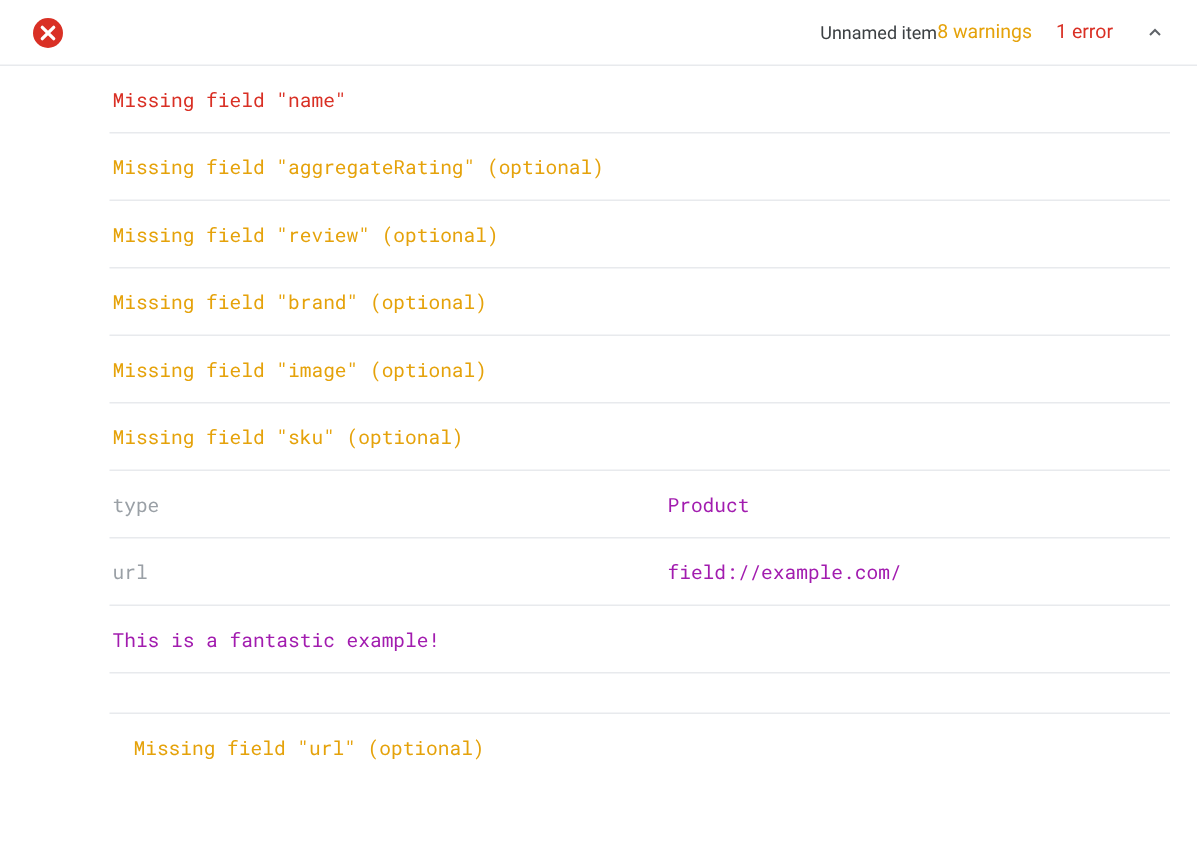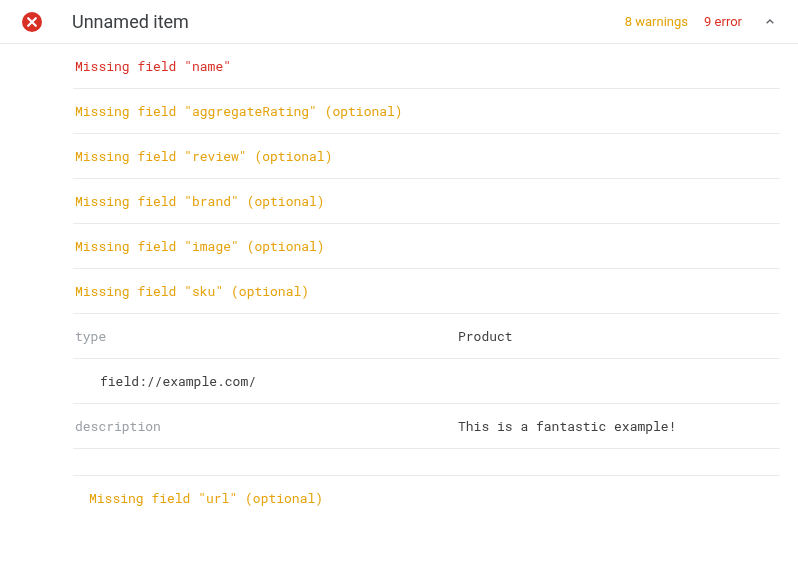"Unnamed item" .header-title { font-size: 18px -> 12px; text-align: none -> right }
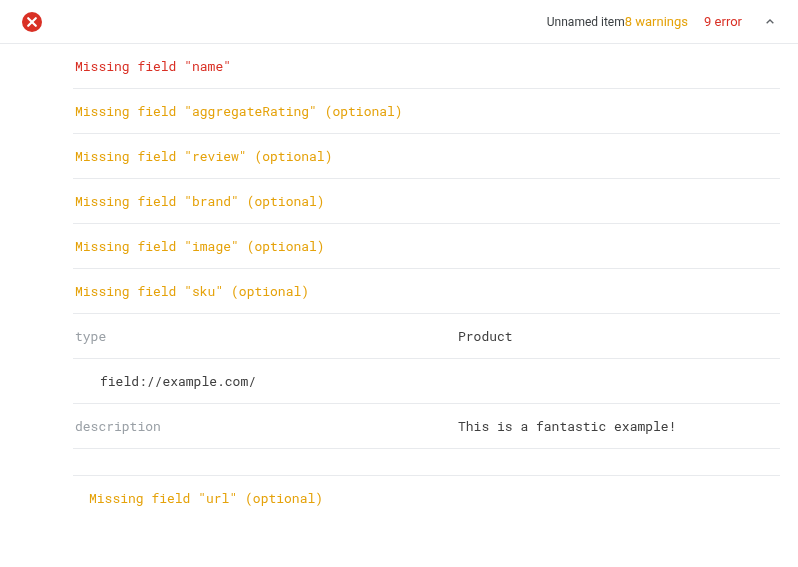"9 error" span.count-err { text: 9 -> 1 }
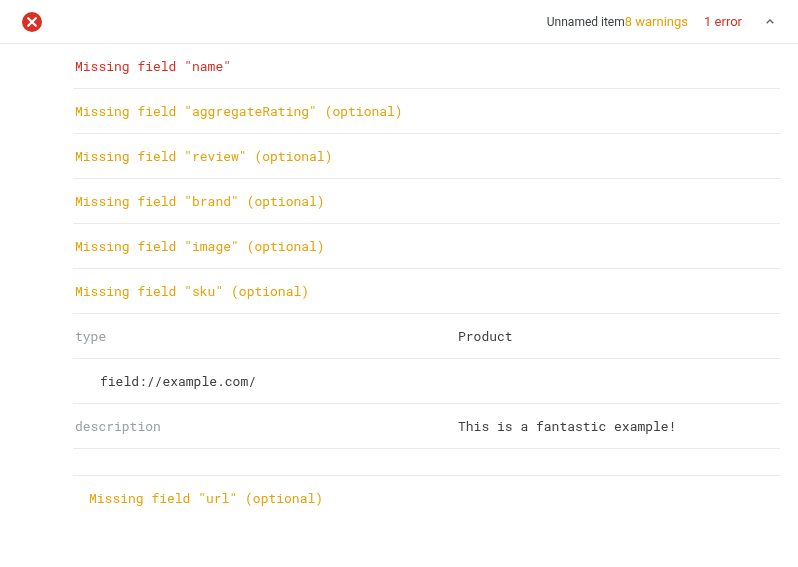"type" .kv-row { gap: none -> 12px }
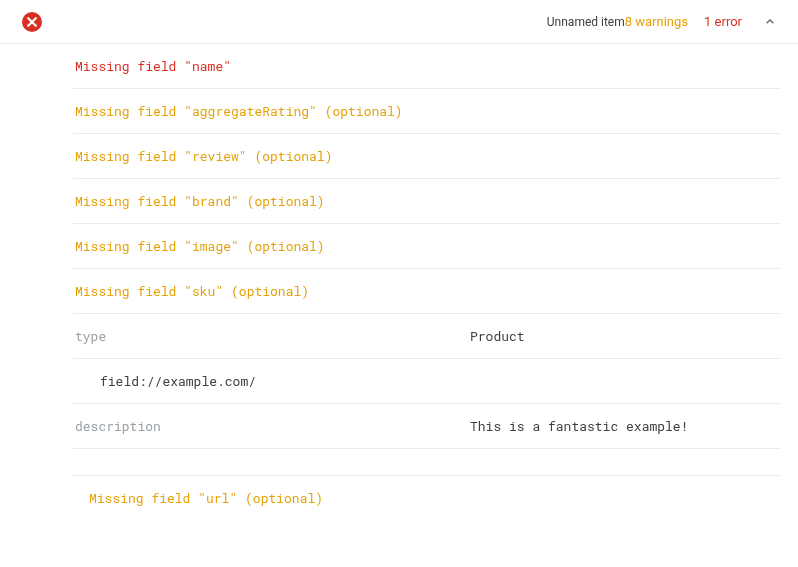"Product" .kv-val { color: #404040 -> #a21caf; margin-left: 25px -> none }
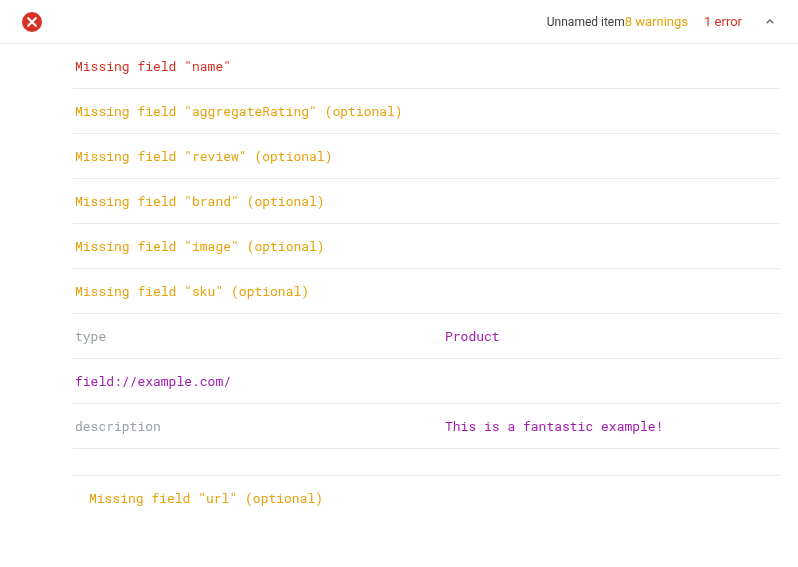"url" span.kv-key { html: none -> <span>url</span> }
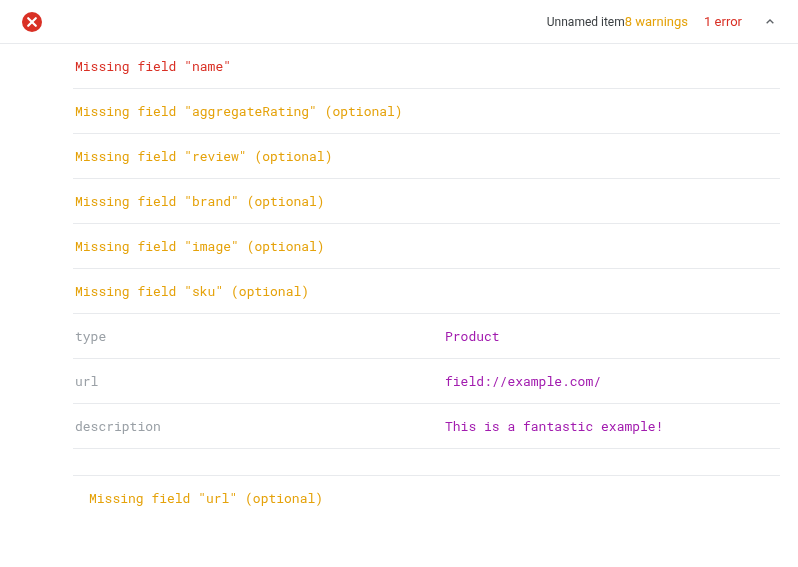"description" span.kv-key { html: <span>description</span> -> none }
